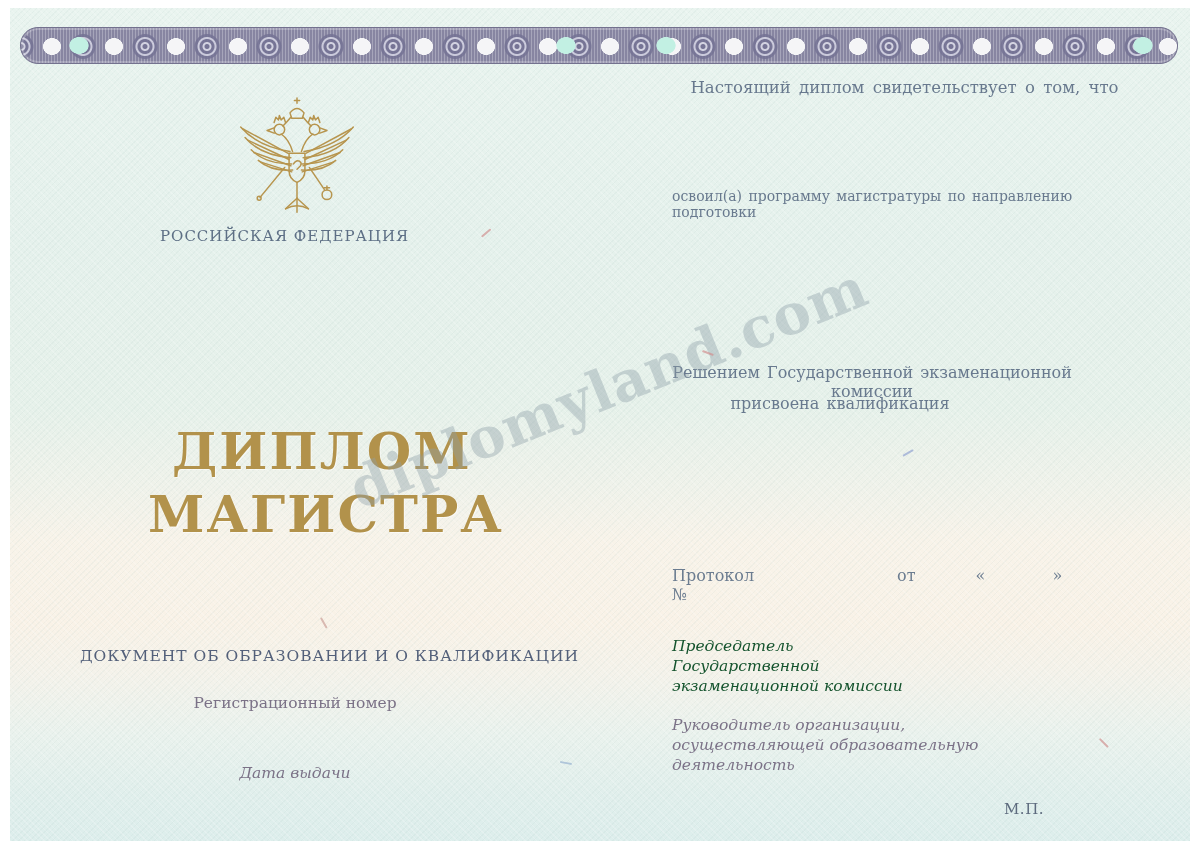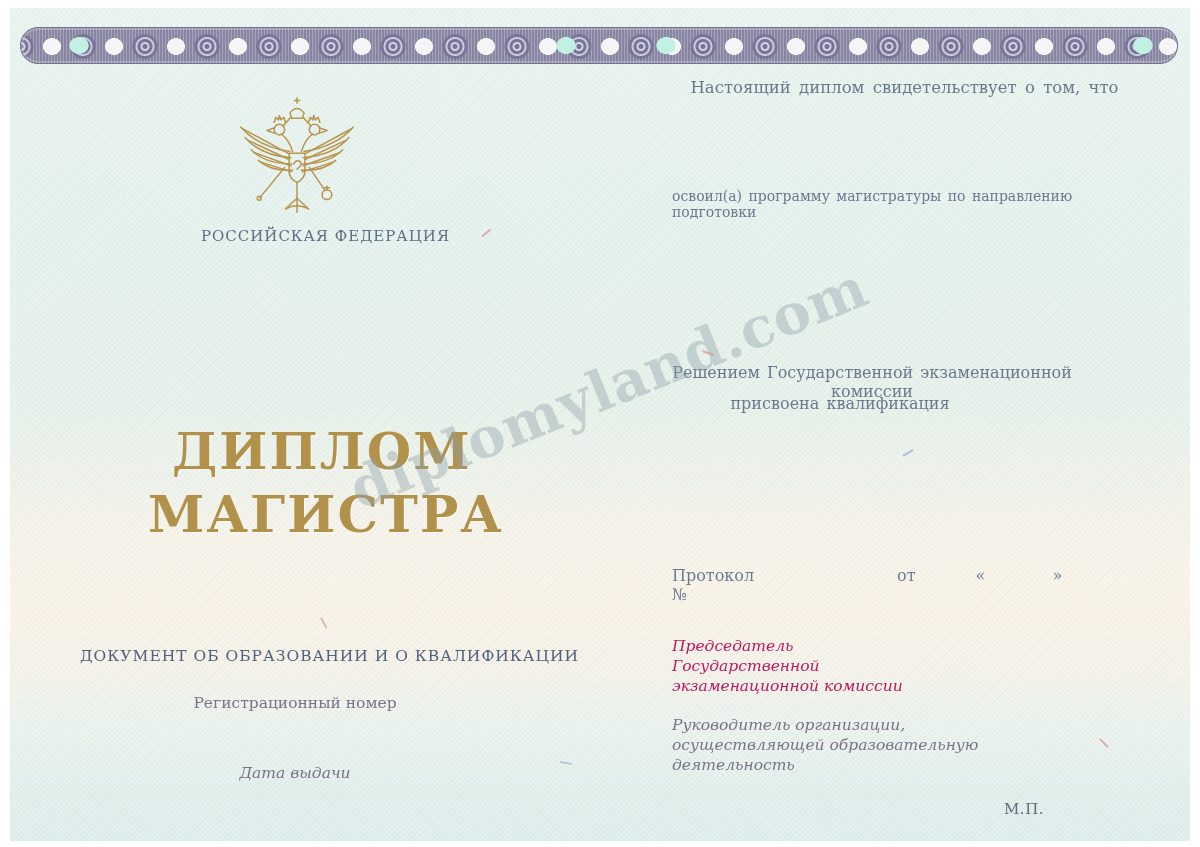"РОССИЙСКАЯ ФЕДЕРАЦИЯ" .country { text-align: right -> left }
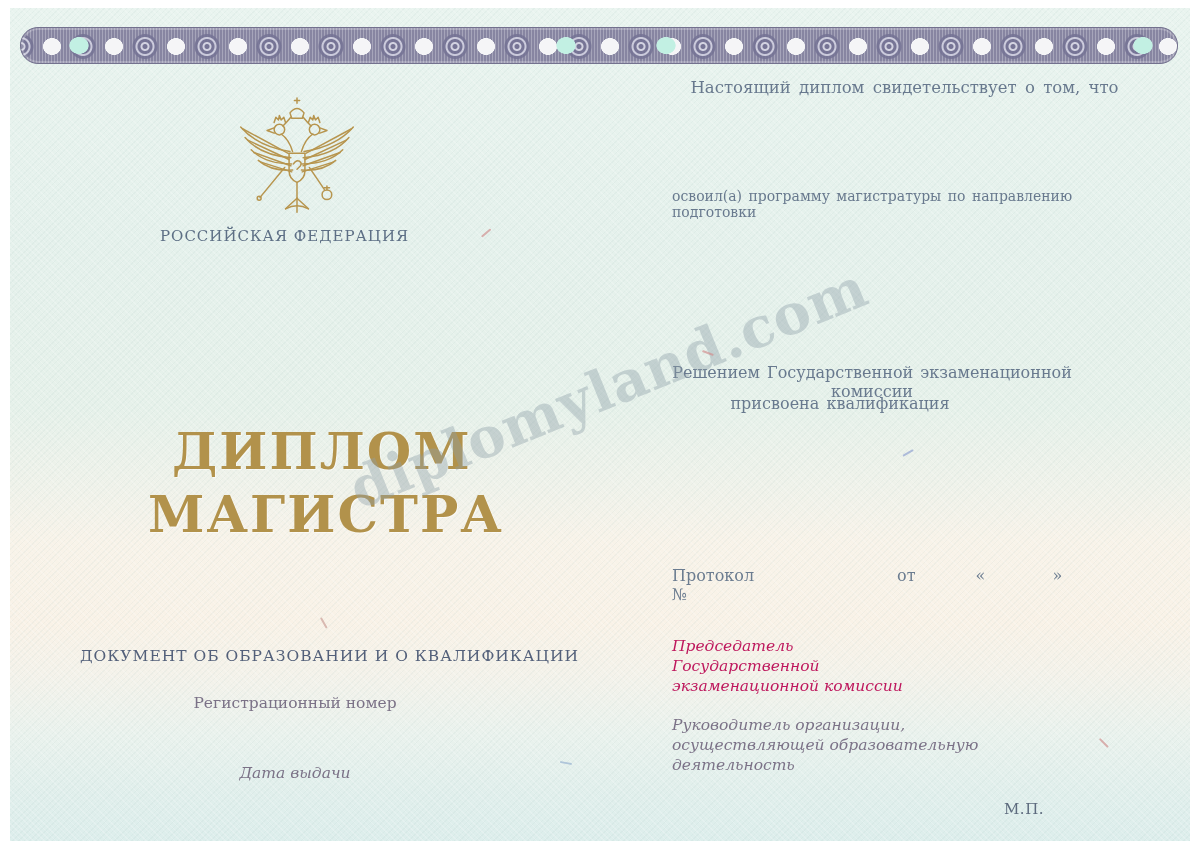"Председатель" .chairman { color: #be185d -> #14532d }
